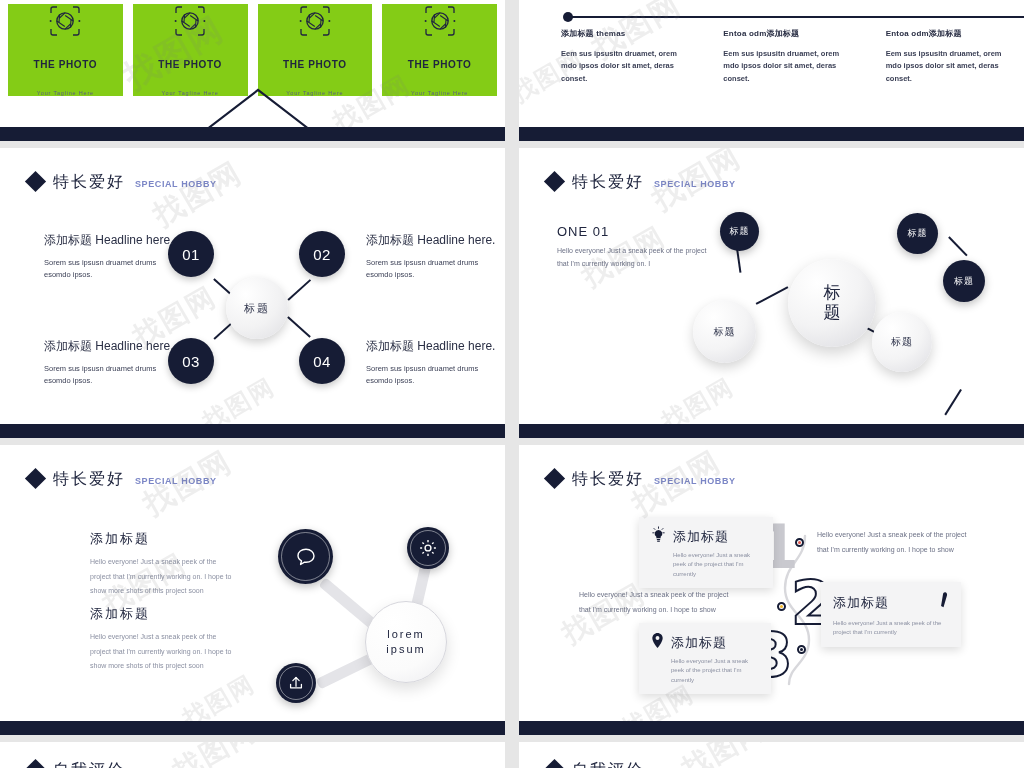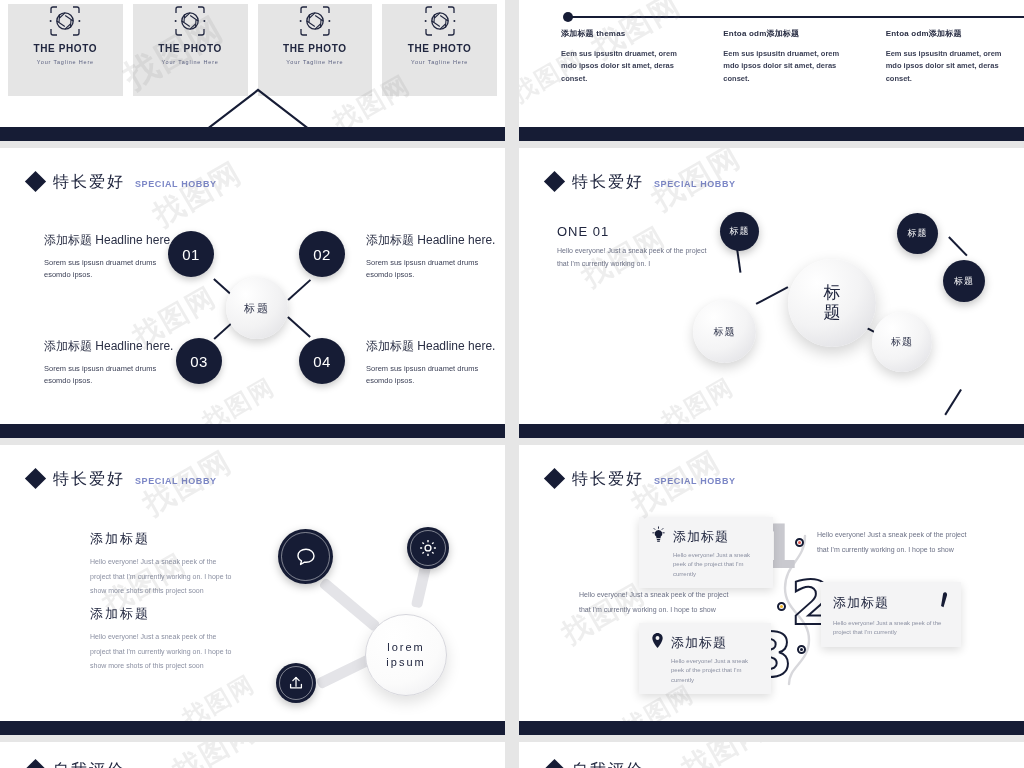"THE PHOTO" .logo-card { background: #e5e5e5 -> #84cc16; justify-content: flex-start -> space-between }
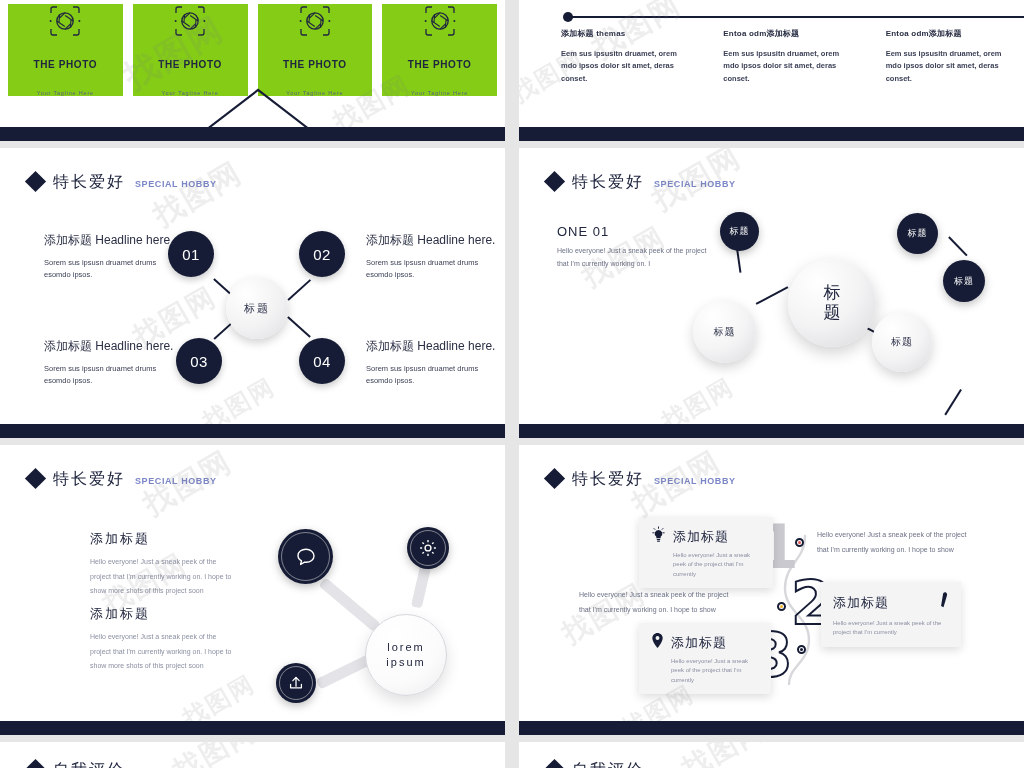"03" div.n-circle { left: 176px -> 168px }
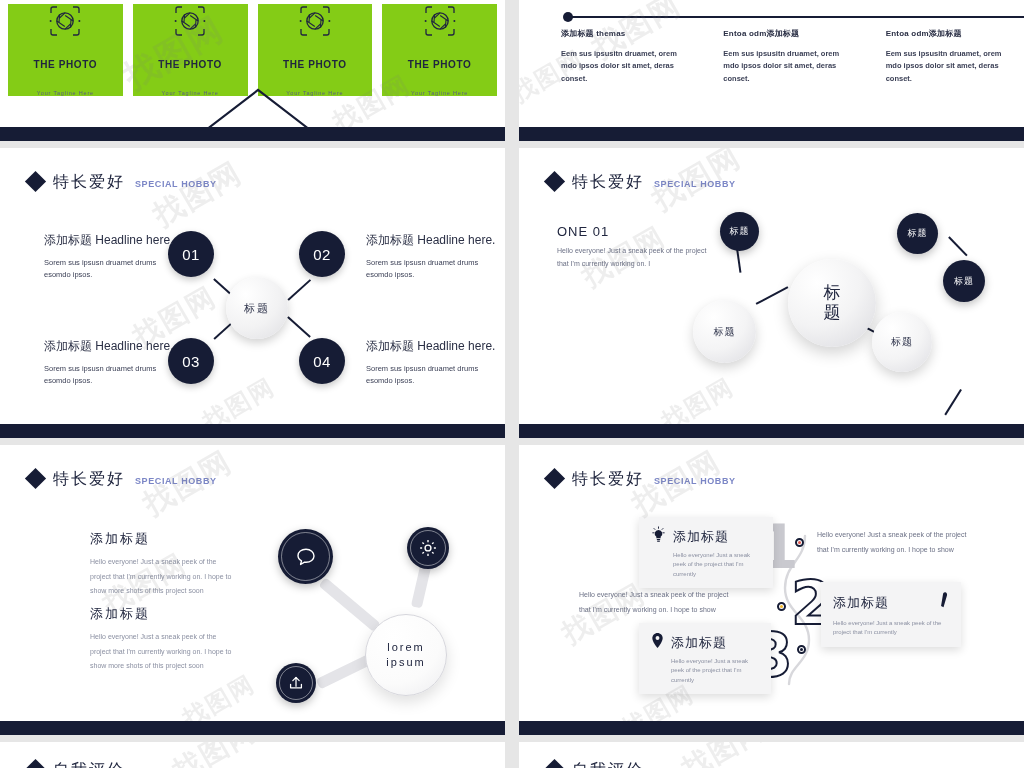"lorem ipsum" div.li-center { top: 169px -> 156px }
